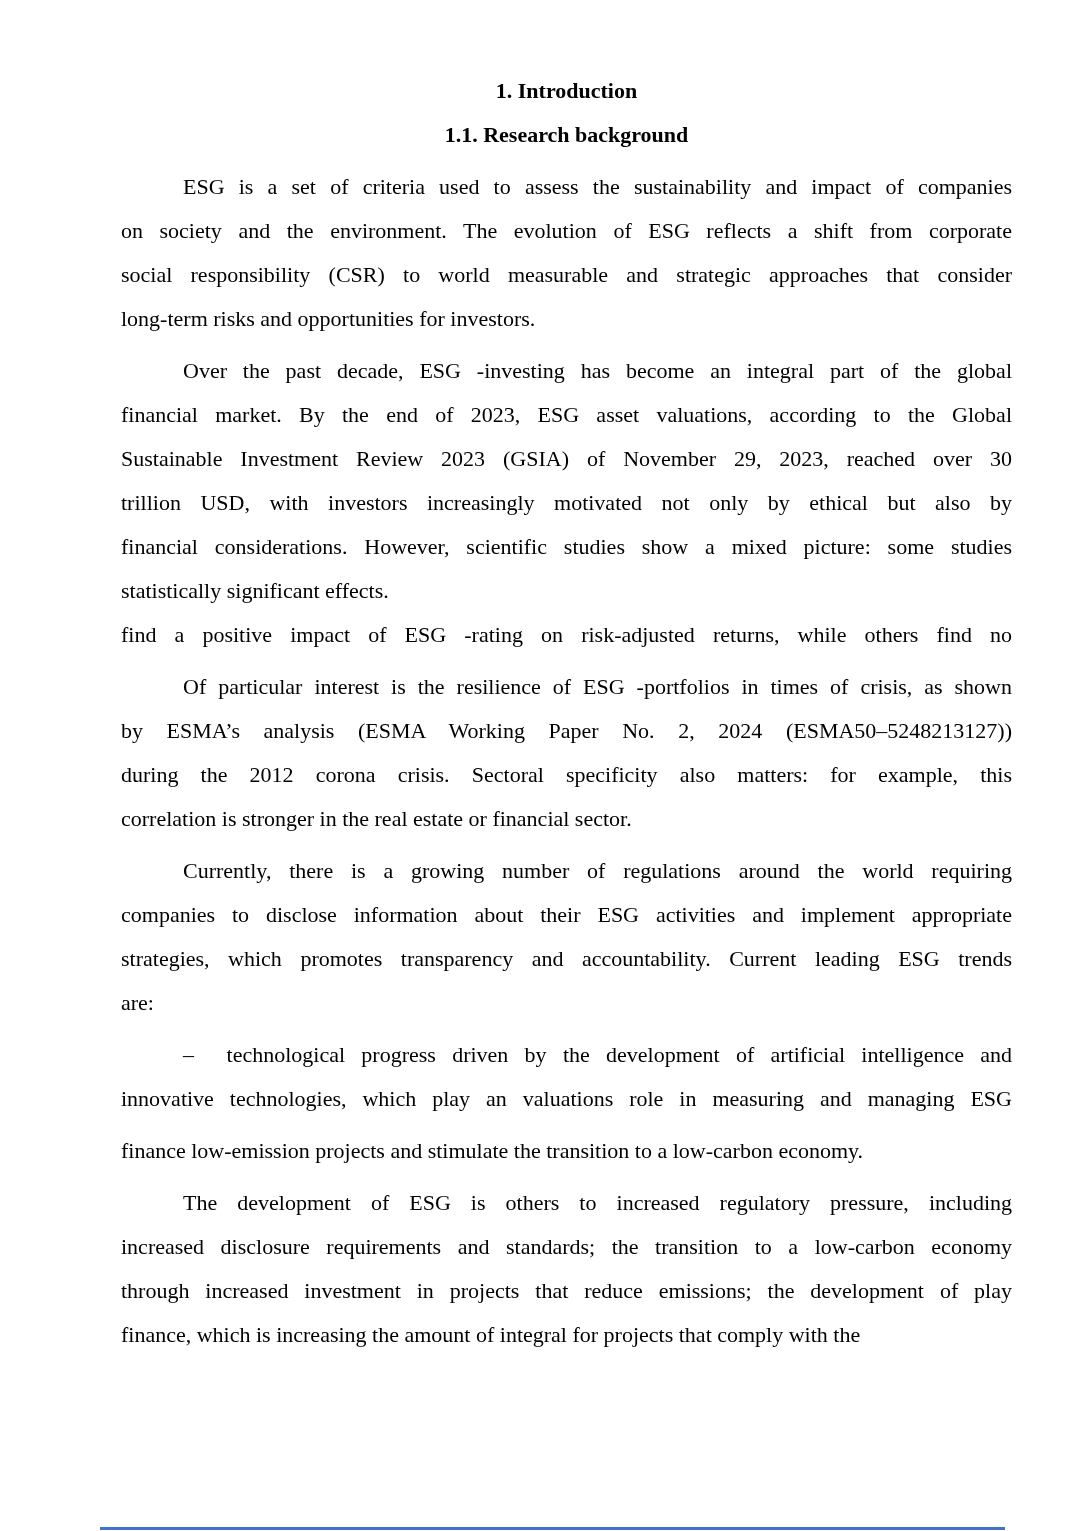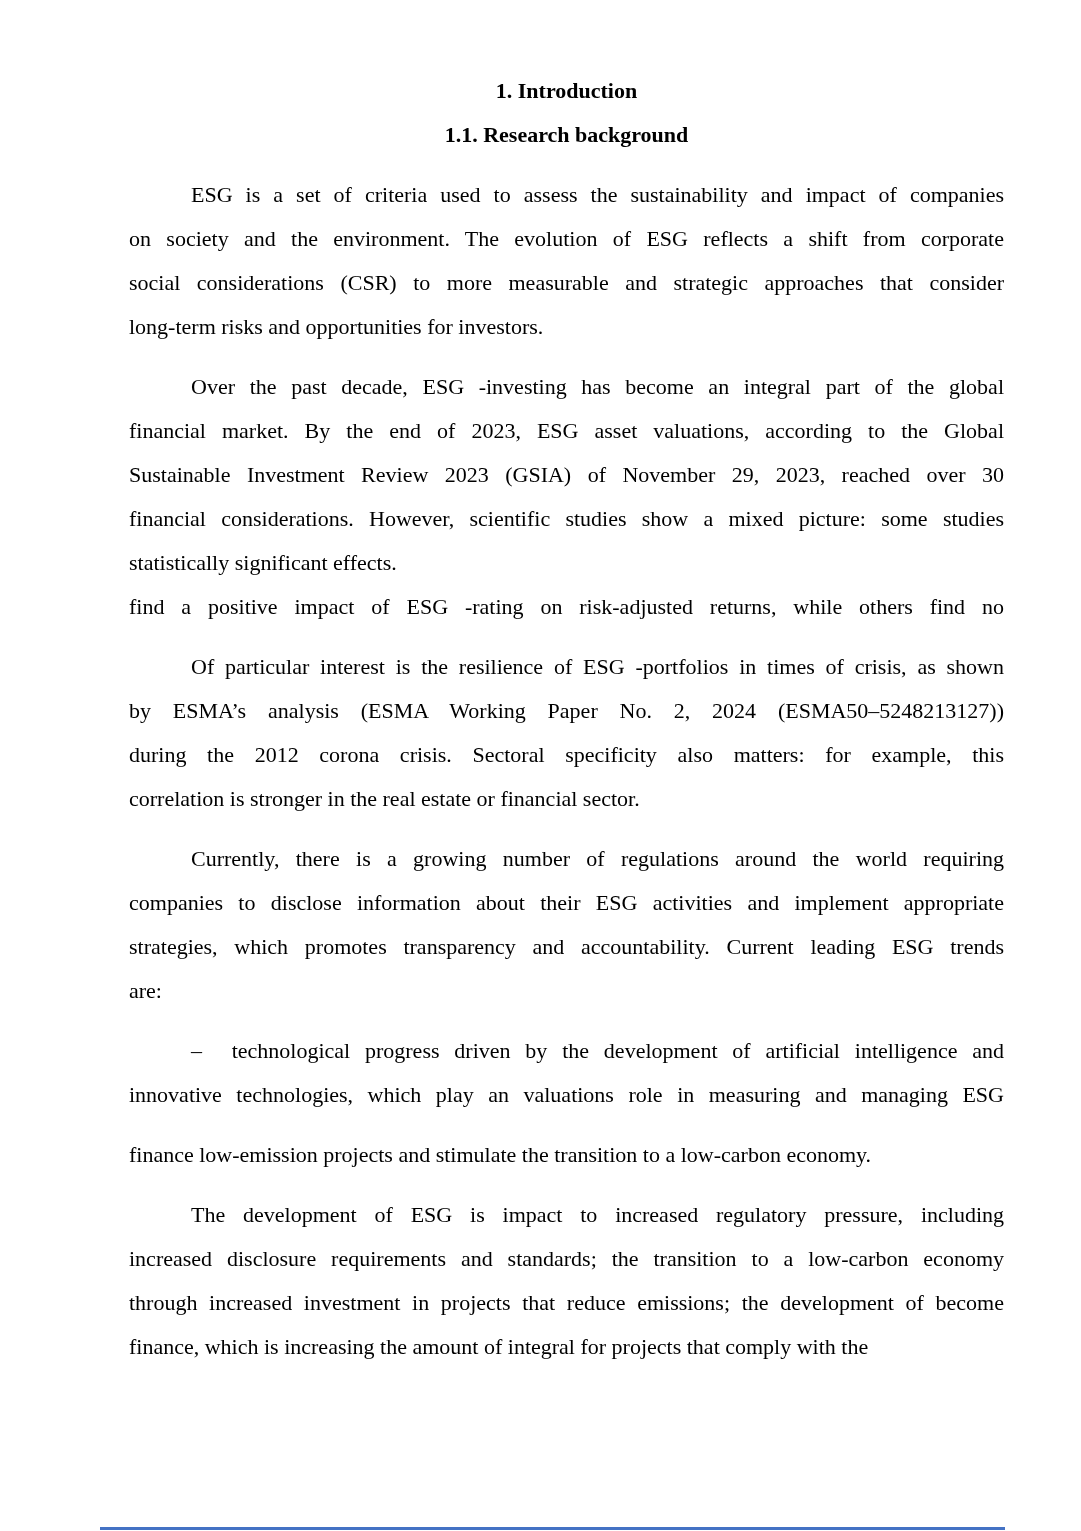"ESG is a set of" .para { margin: 16px -> 8px }
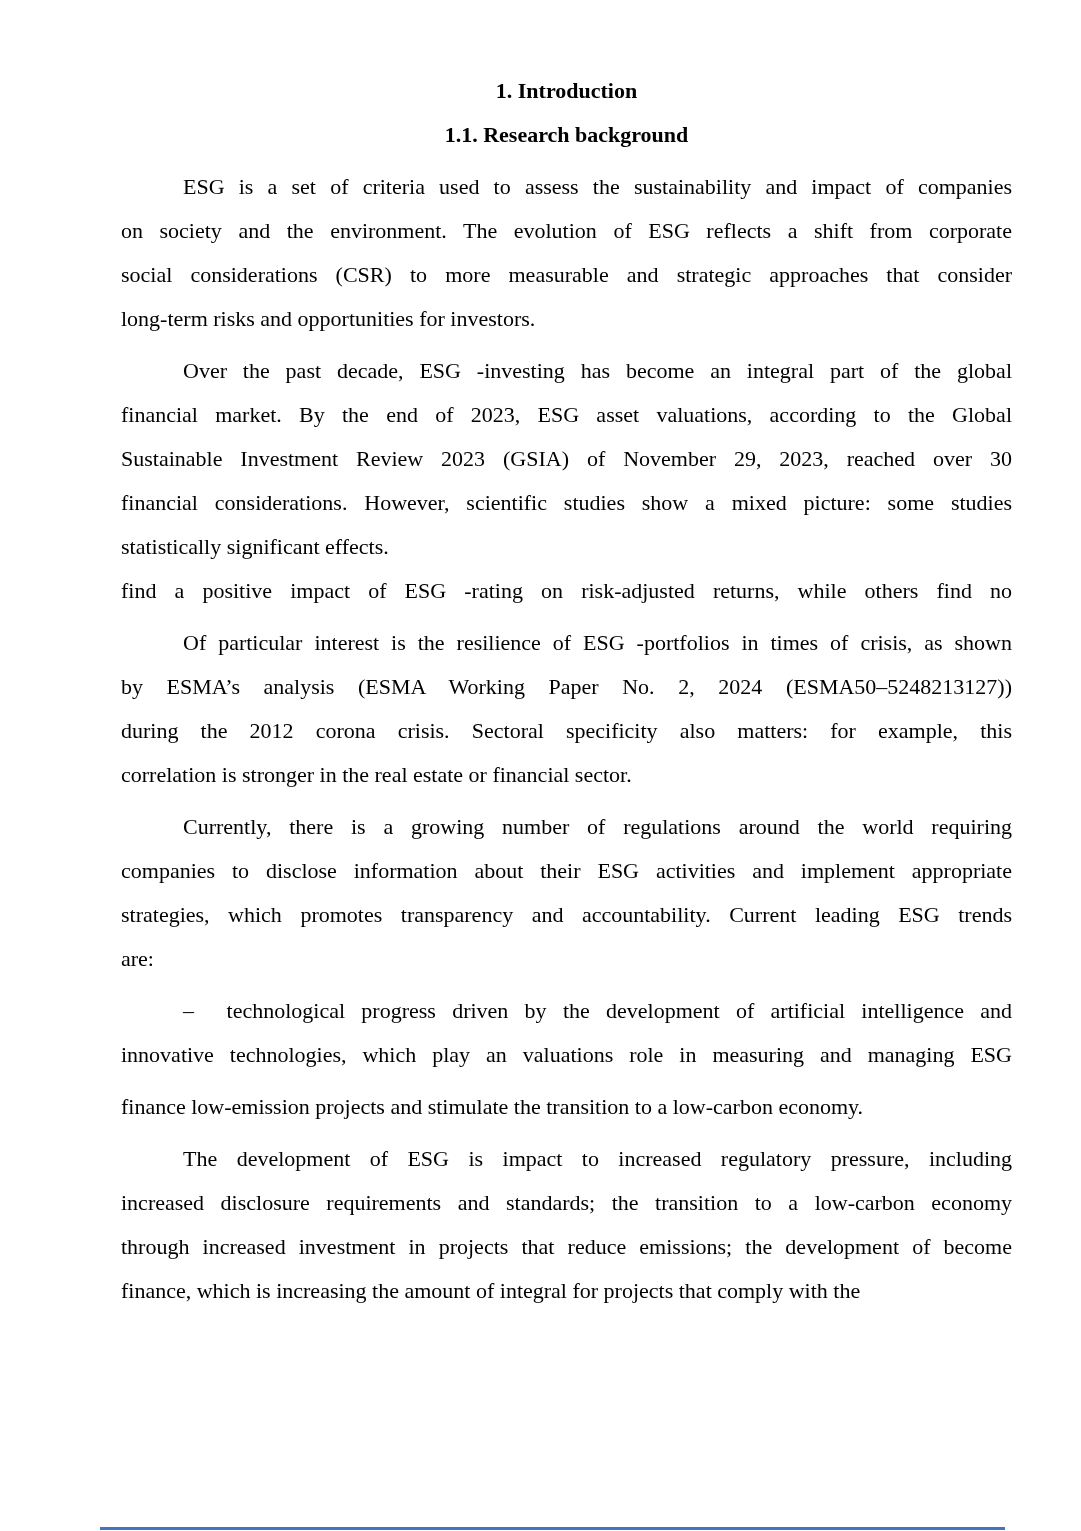"social considerations (CSR) to more" div.line { text: considerations (CSR) to more -> responsibility (CSR) to world }
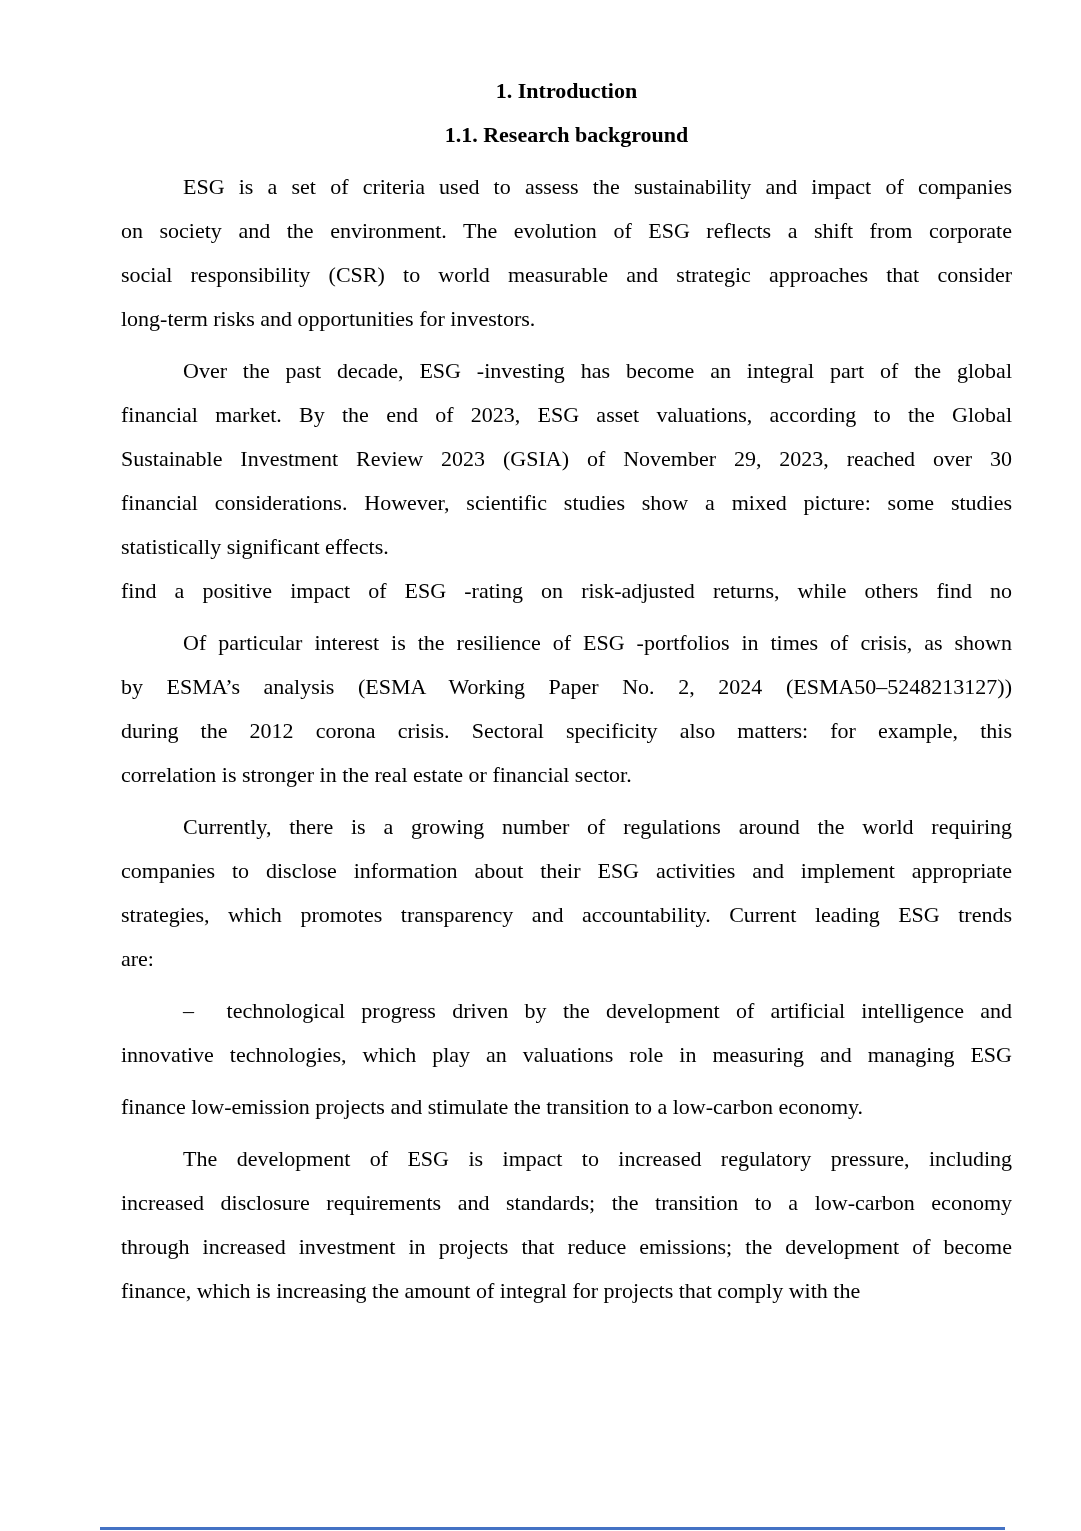"trillion USD, with investors" div.line { html: none -> <div>trillion USD, with investors increasingly motivated not only by ethical but also by</div> }
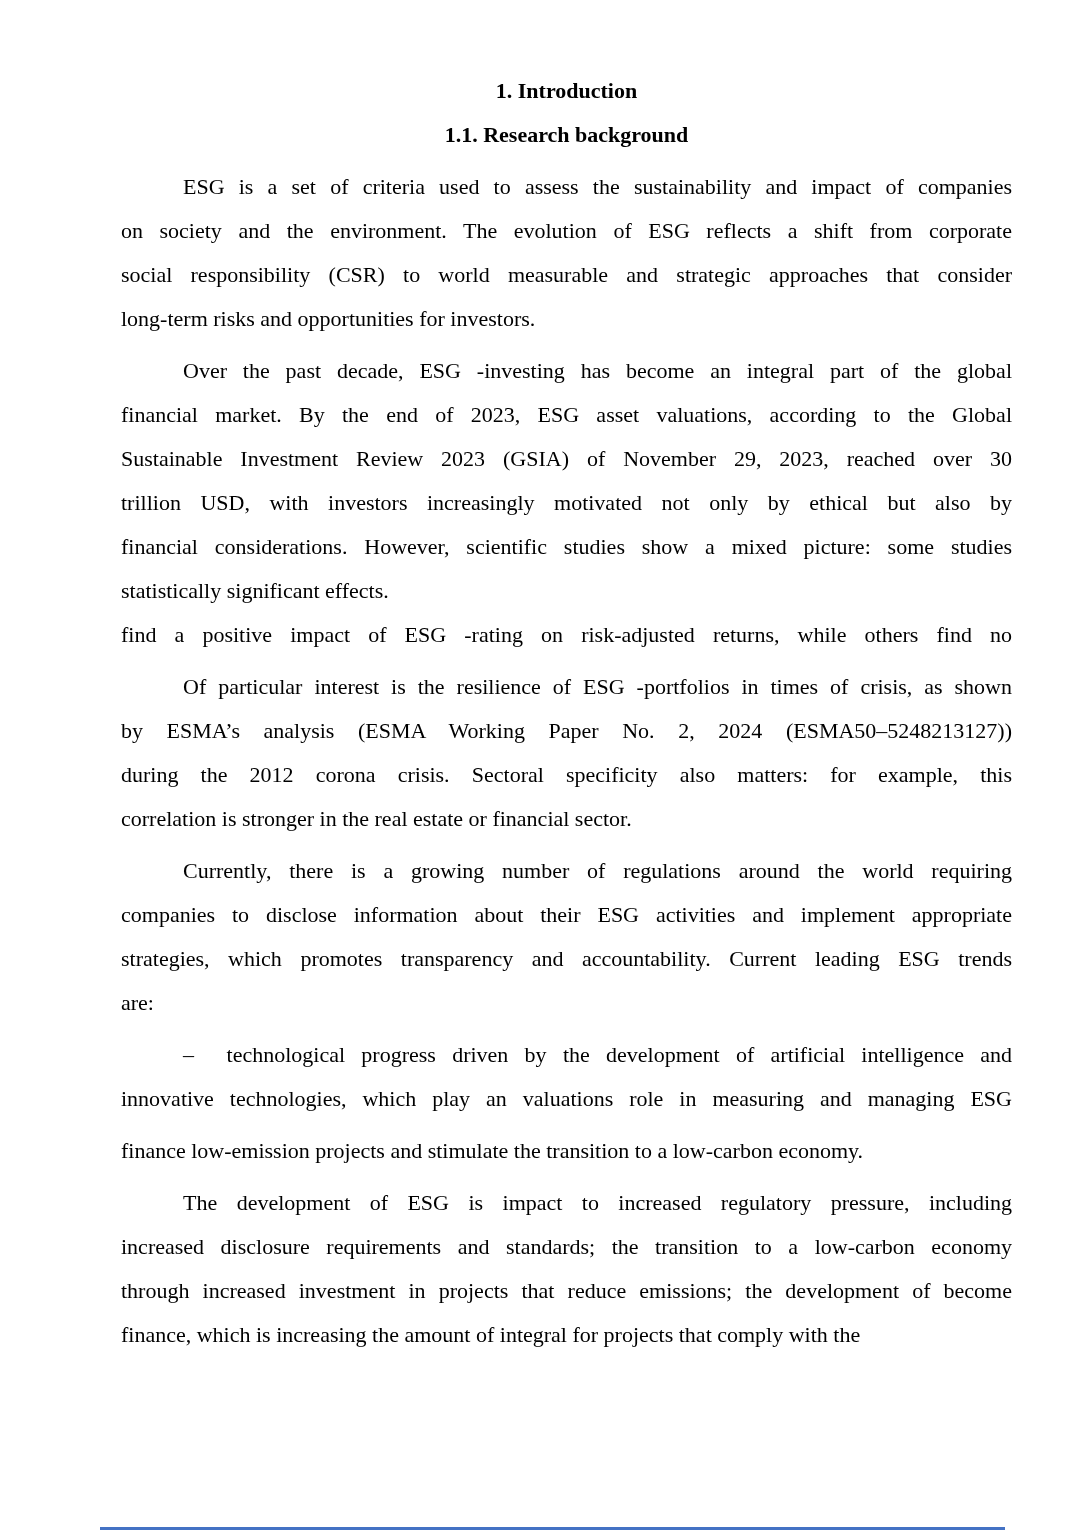"The development of ESG is" div.line { text: impact -> others }
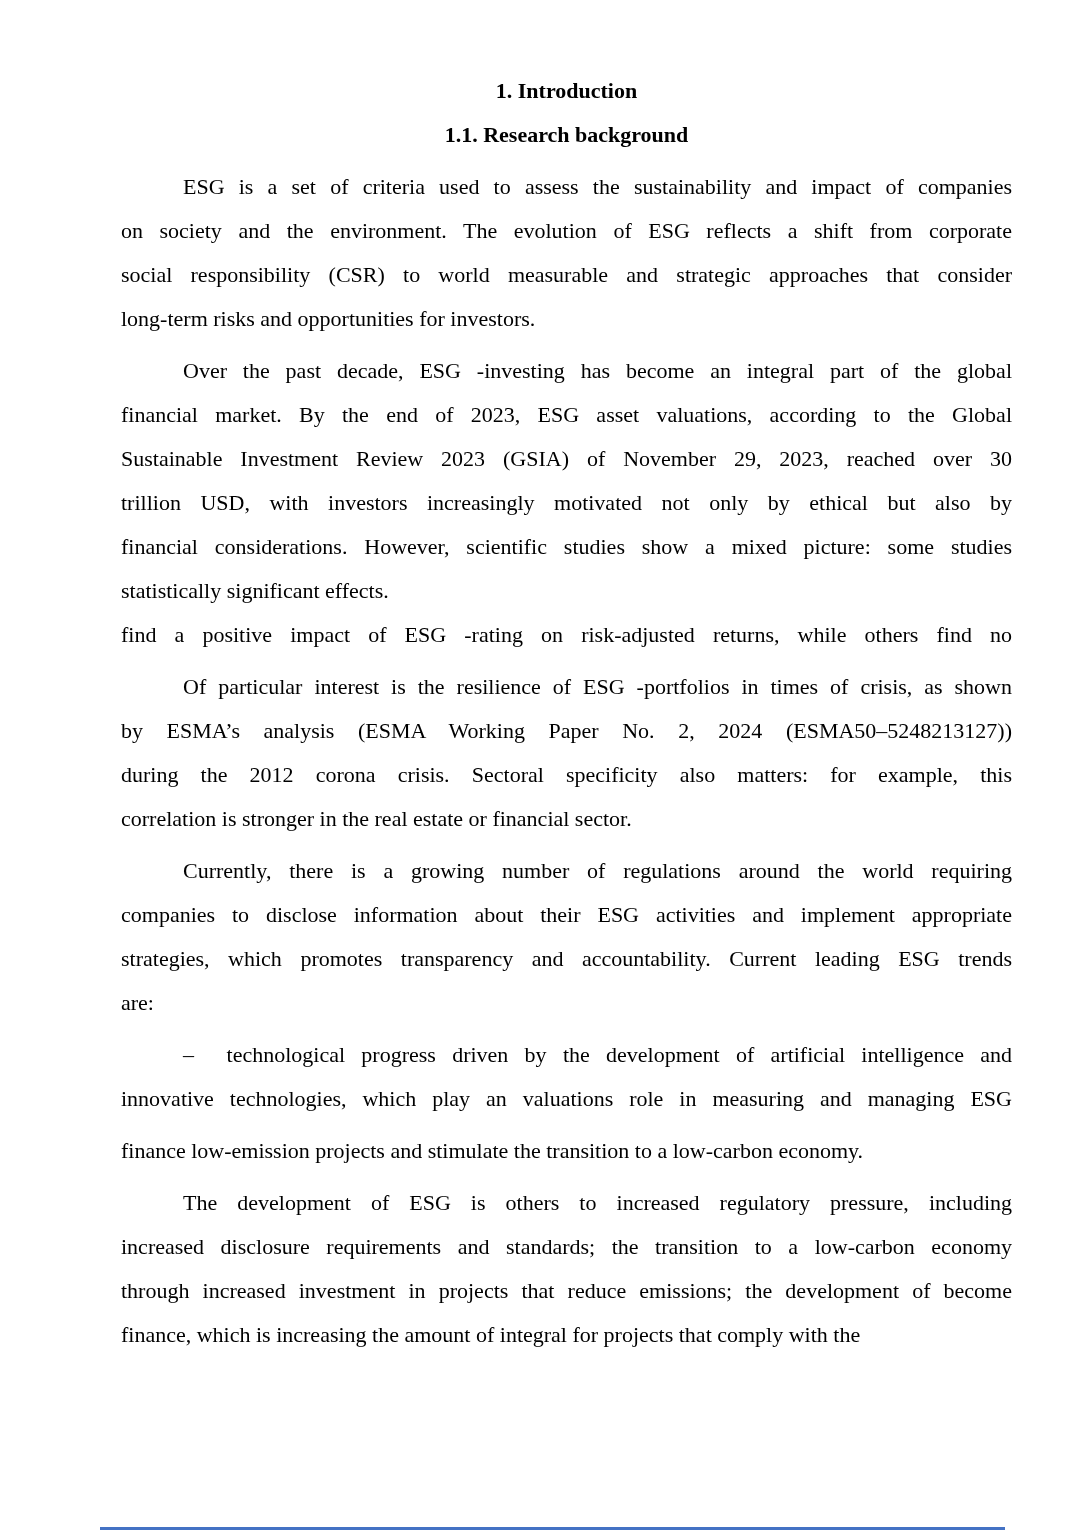"through increased investment in projects" div.line { text: become -> play }
